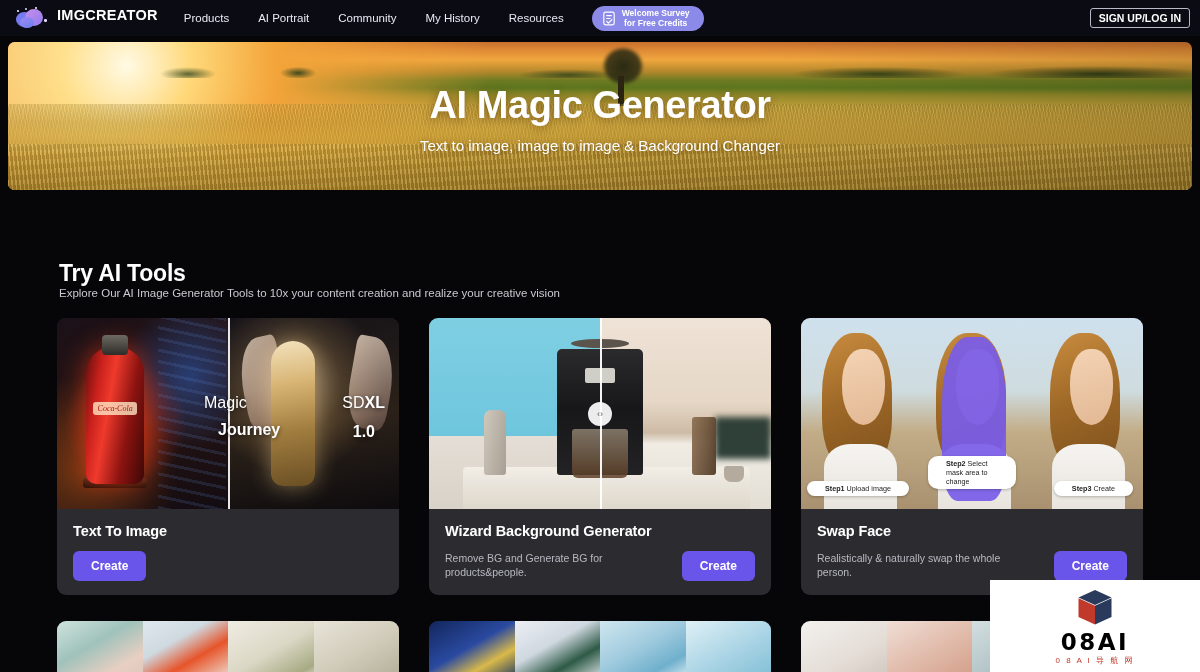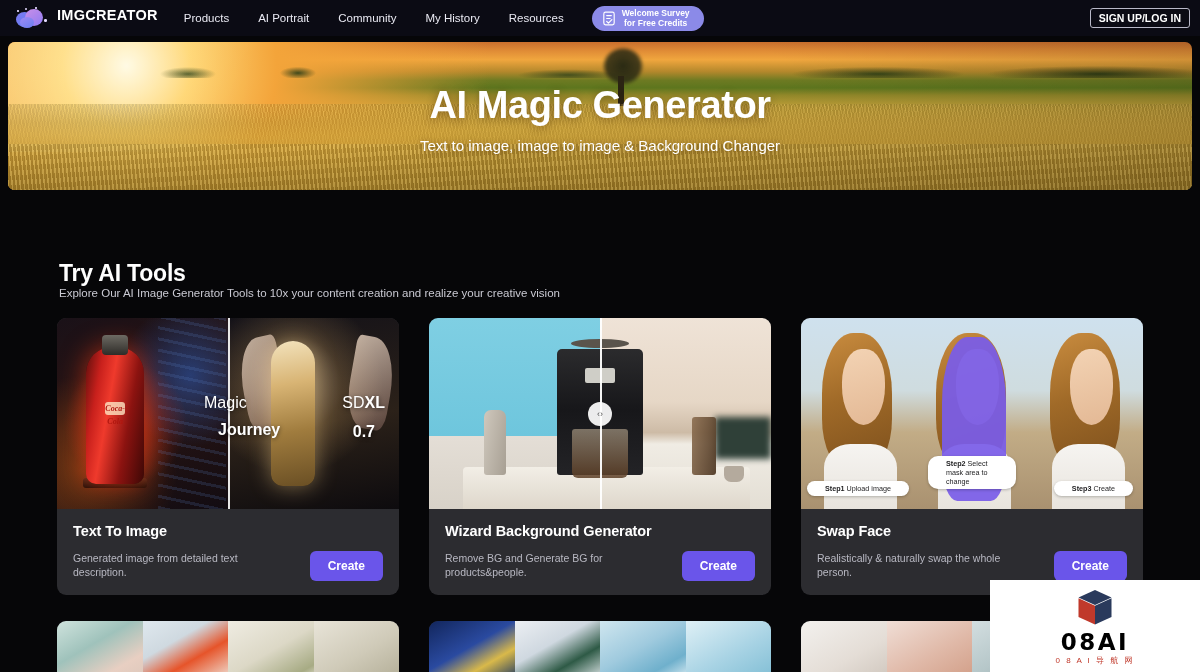"Coca-Cola" .bottle-label { font-weight: 700 -> 400; width: 20px -> 44px }
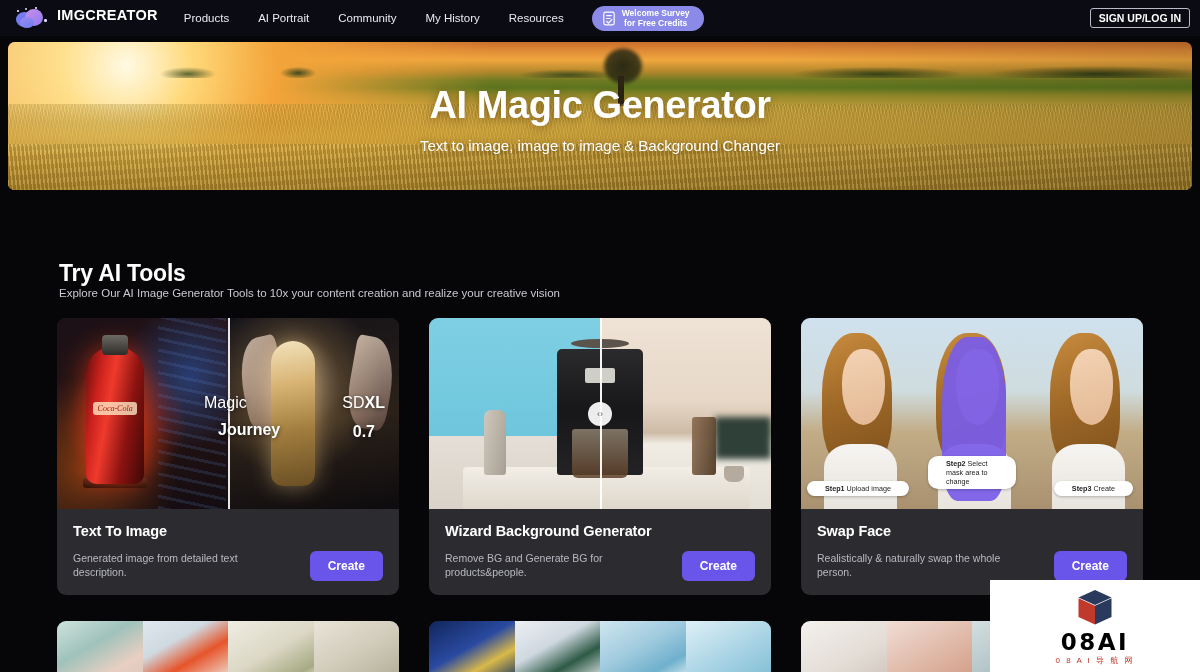"0.7" div.m1-lbl-d { text: 0.7 -> 1.0 }
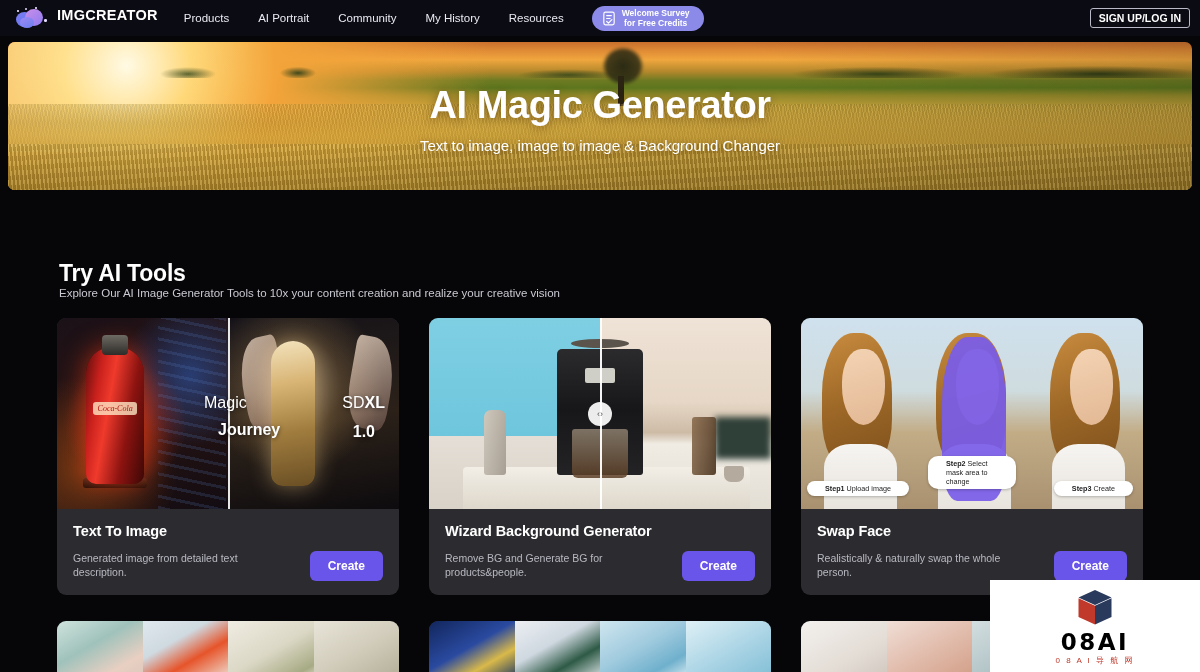"Generated image from detailed text" div.card-desc { html: <div>Generated image from detailed text description.</div> -> none }
